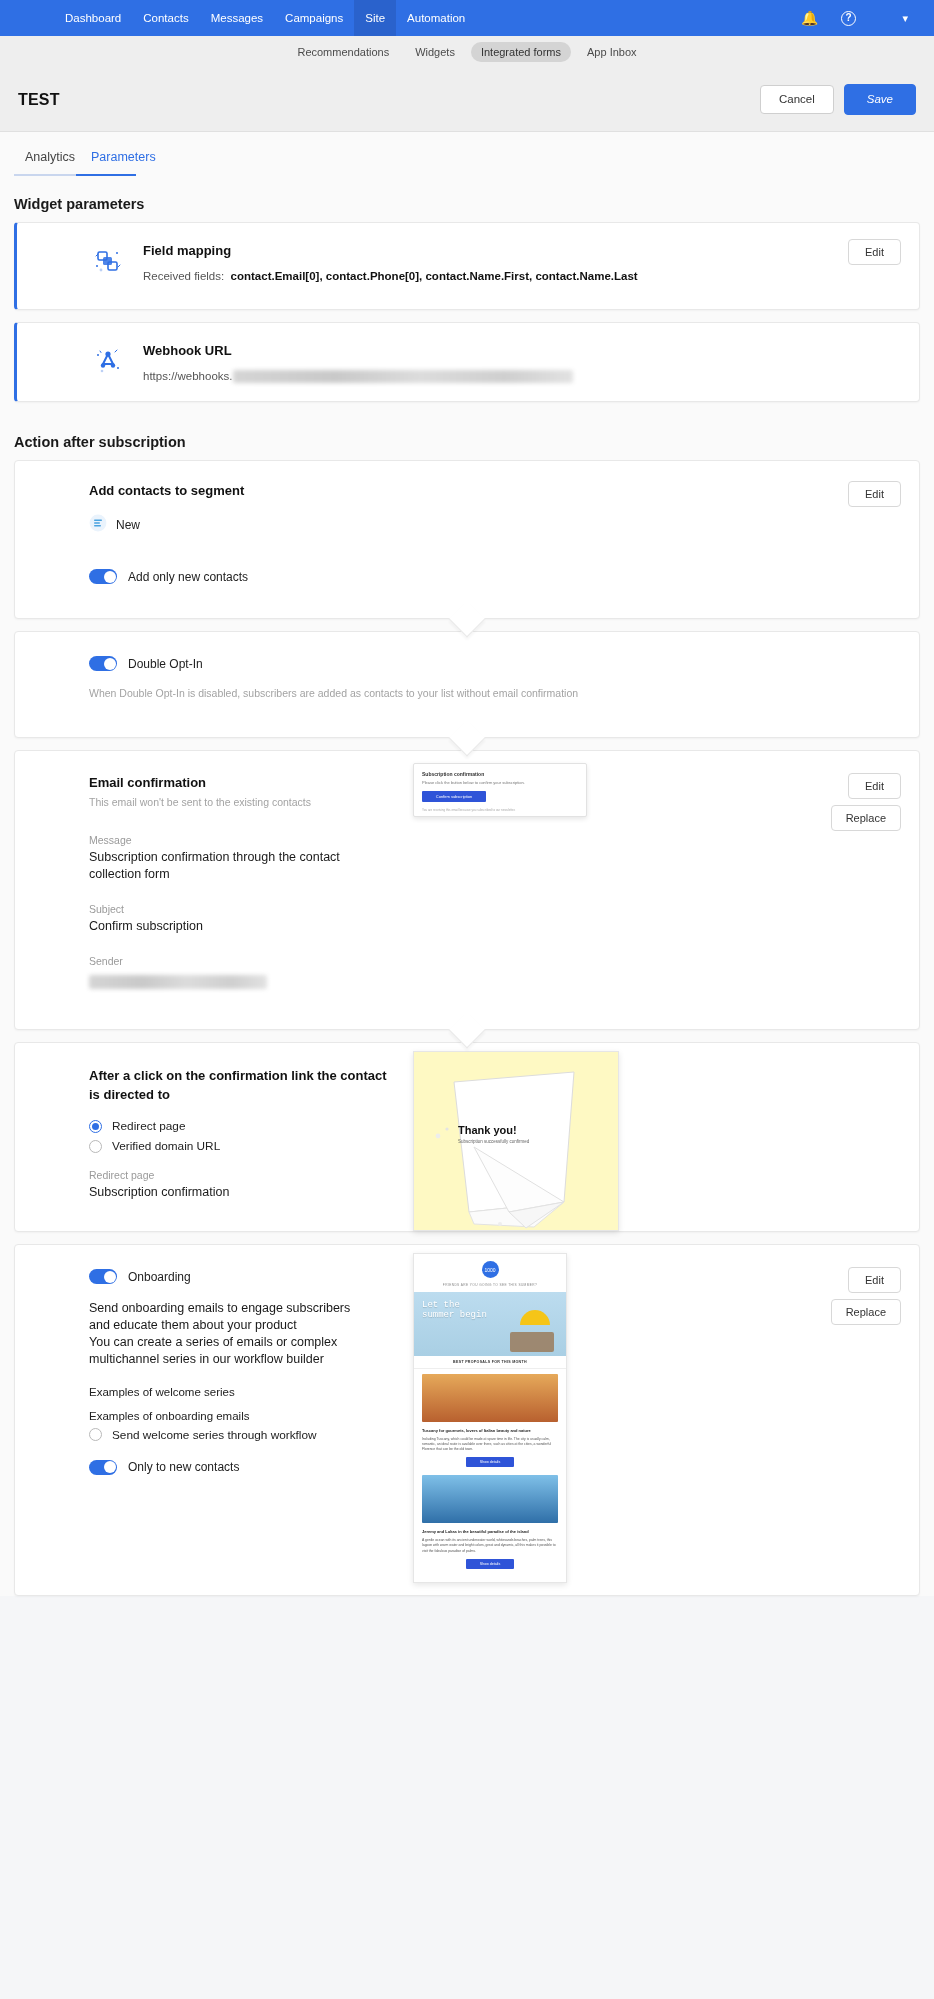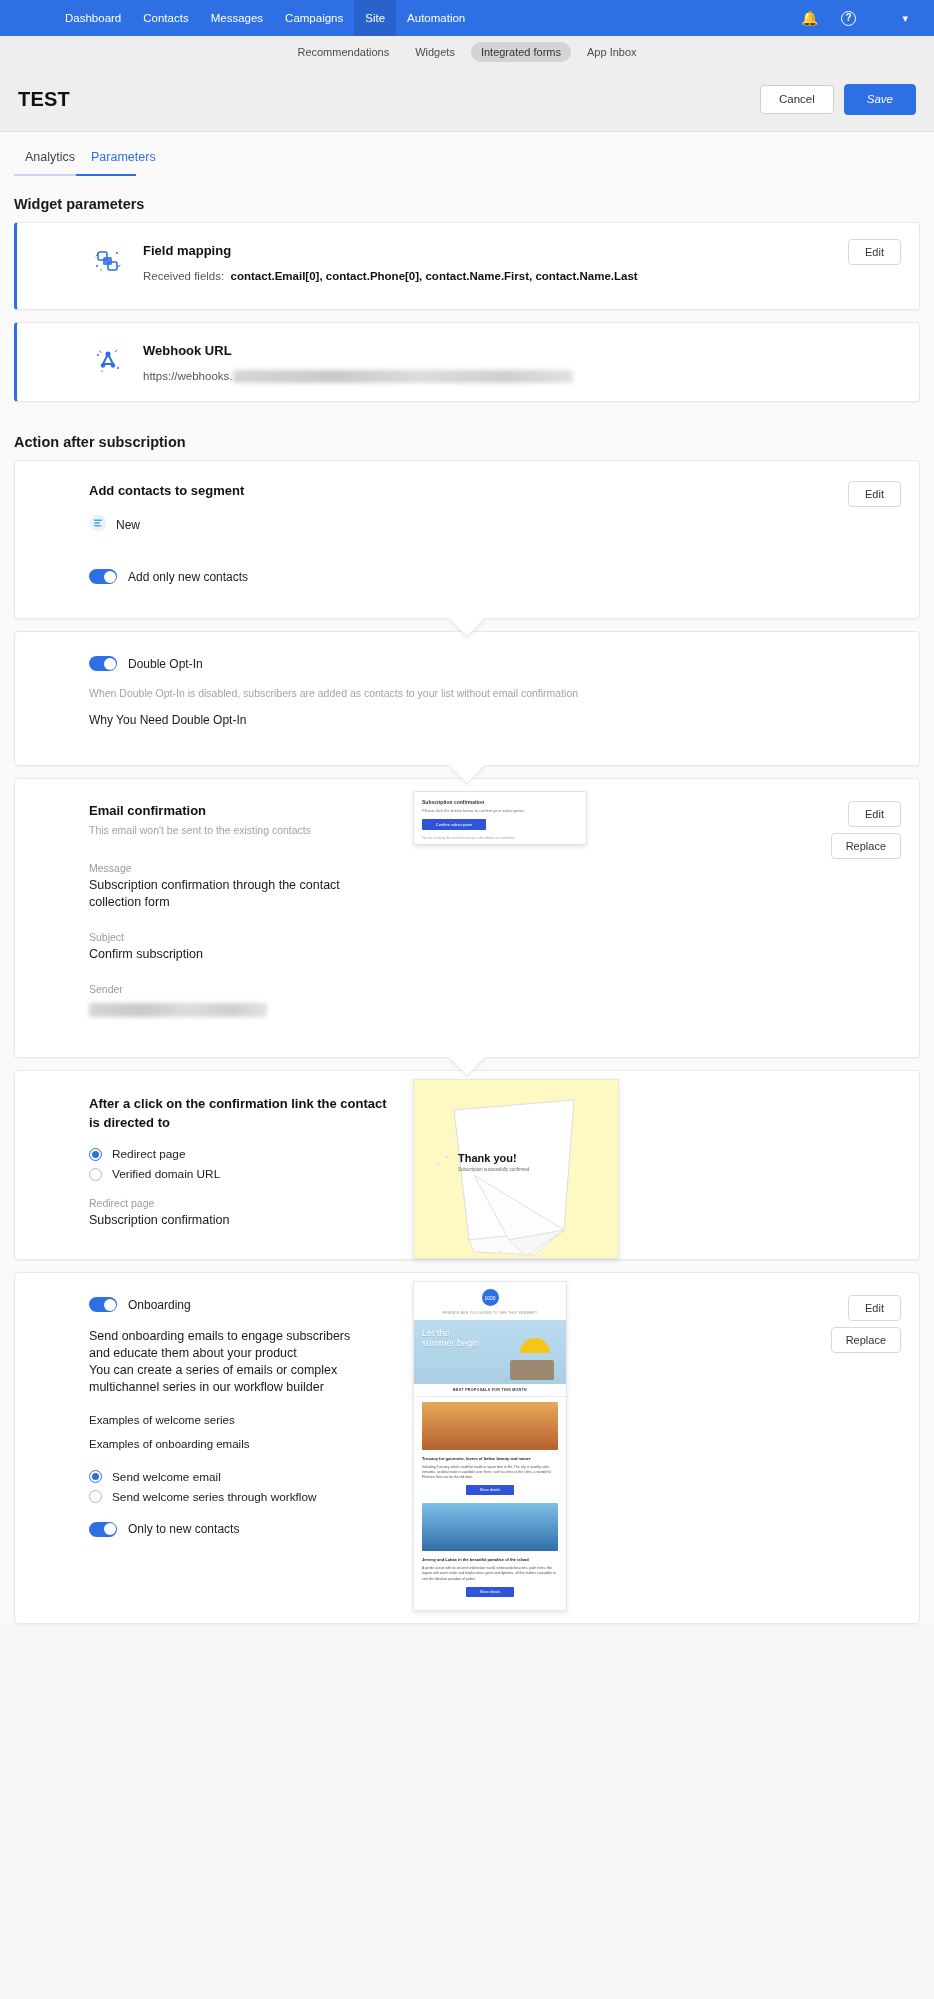"TEST" .page-title { font-size: 20px -> 16px }
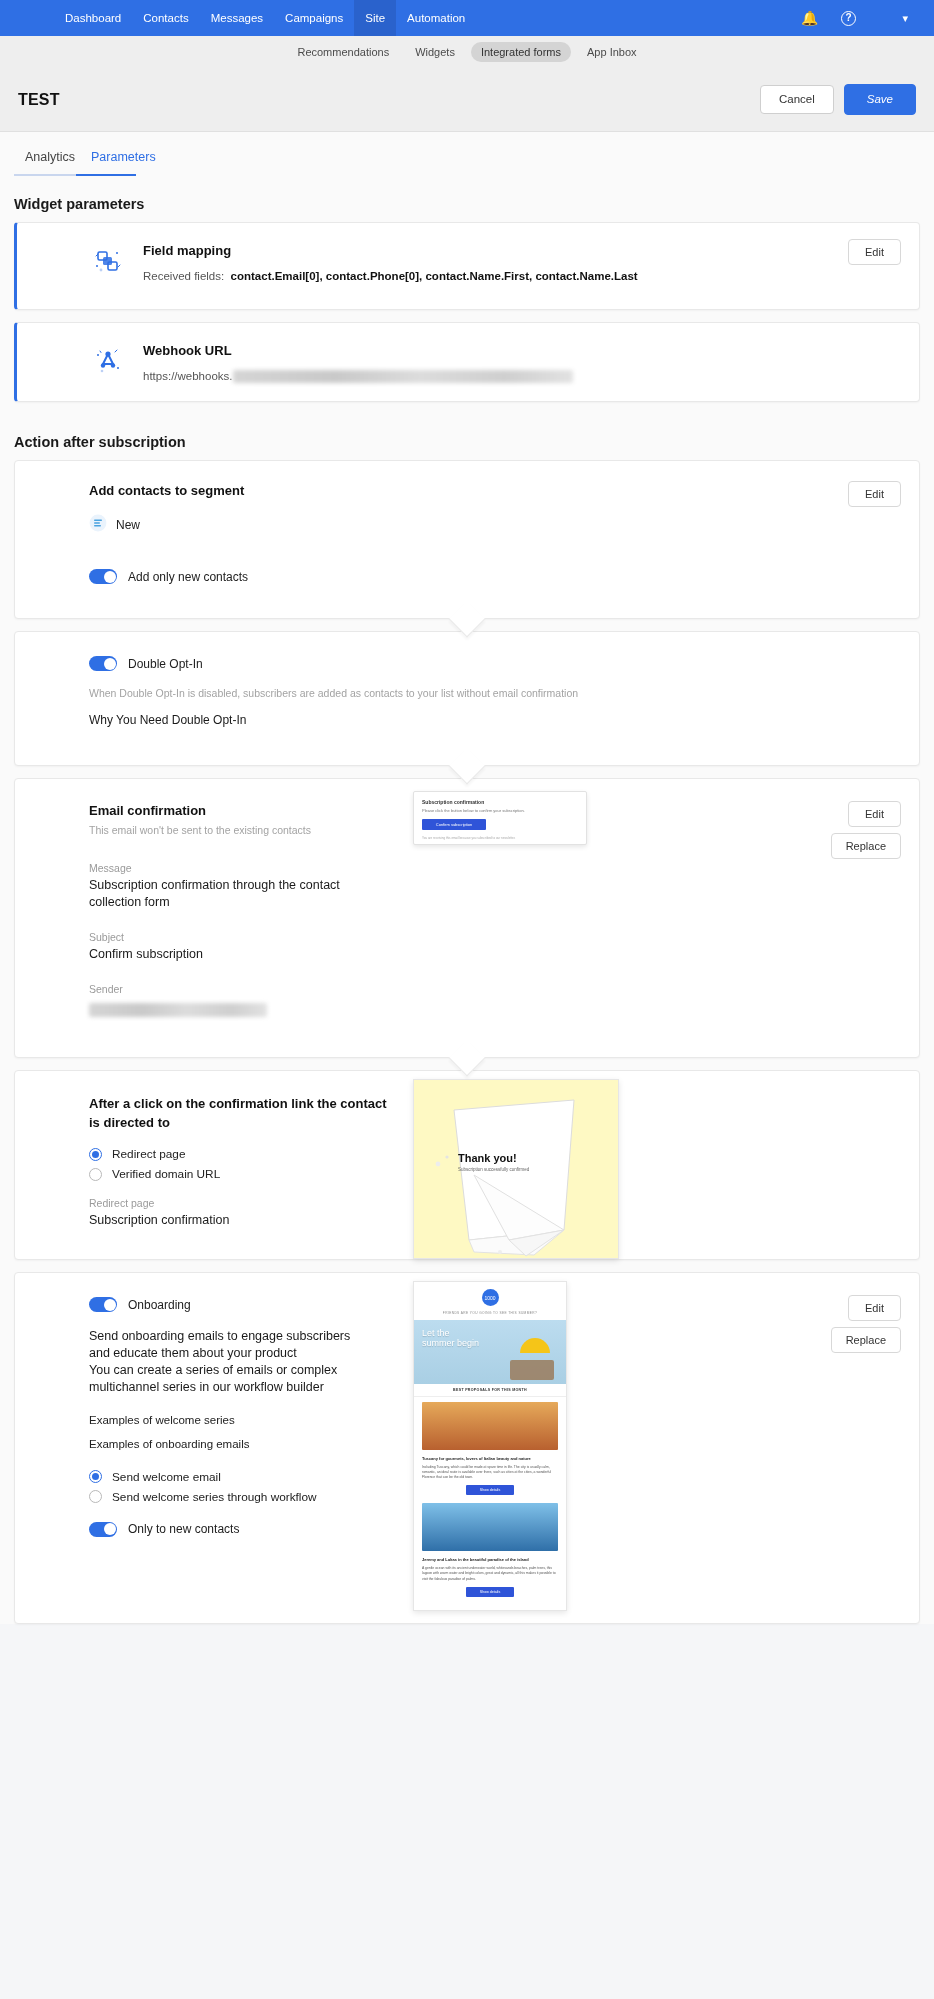"Why You Need Double Opt-In" div.link-text { html: <div>Why You Need Double Opt-In</div> -> none }
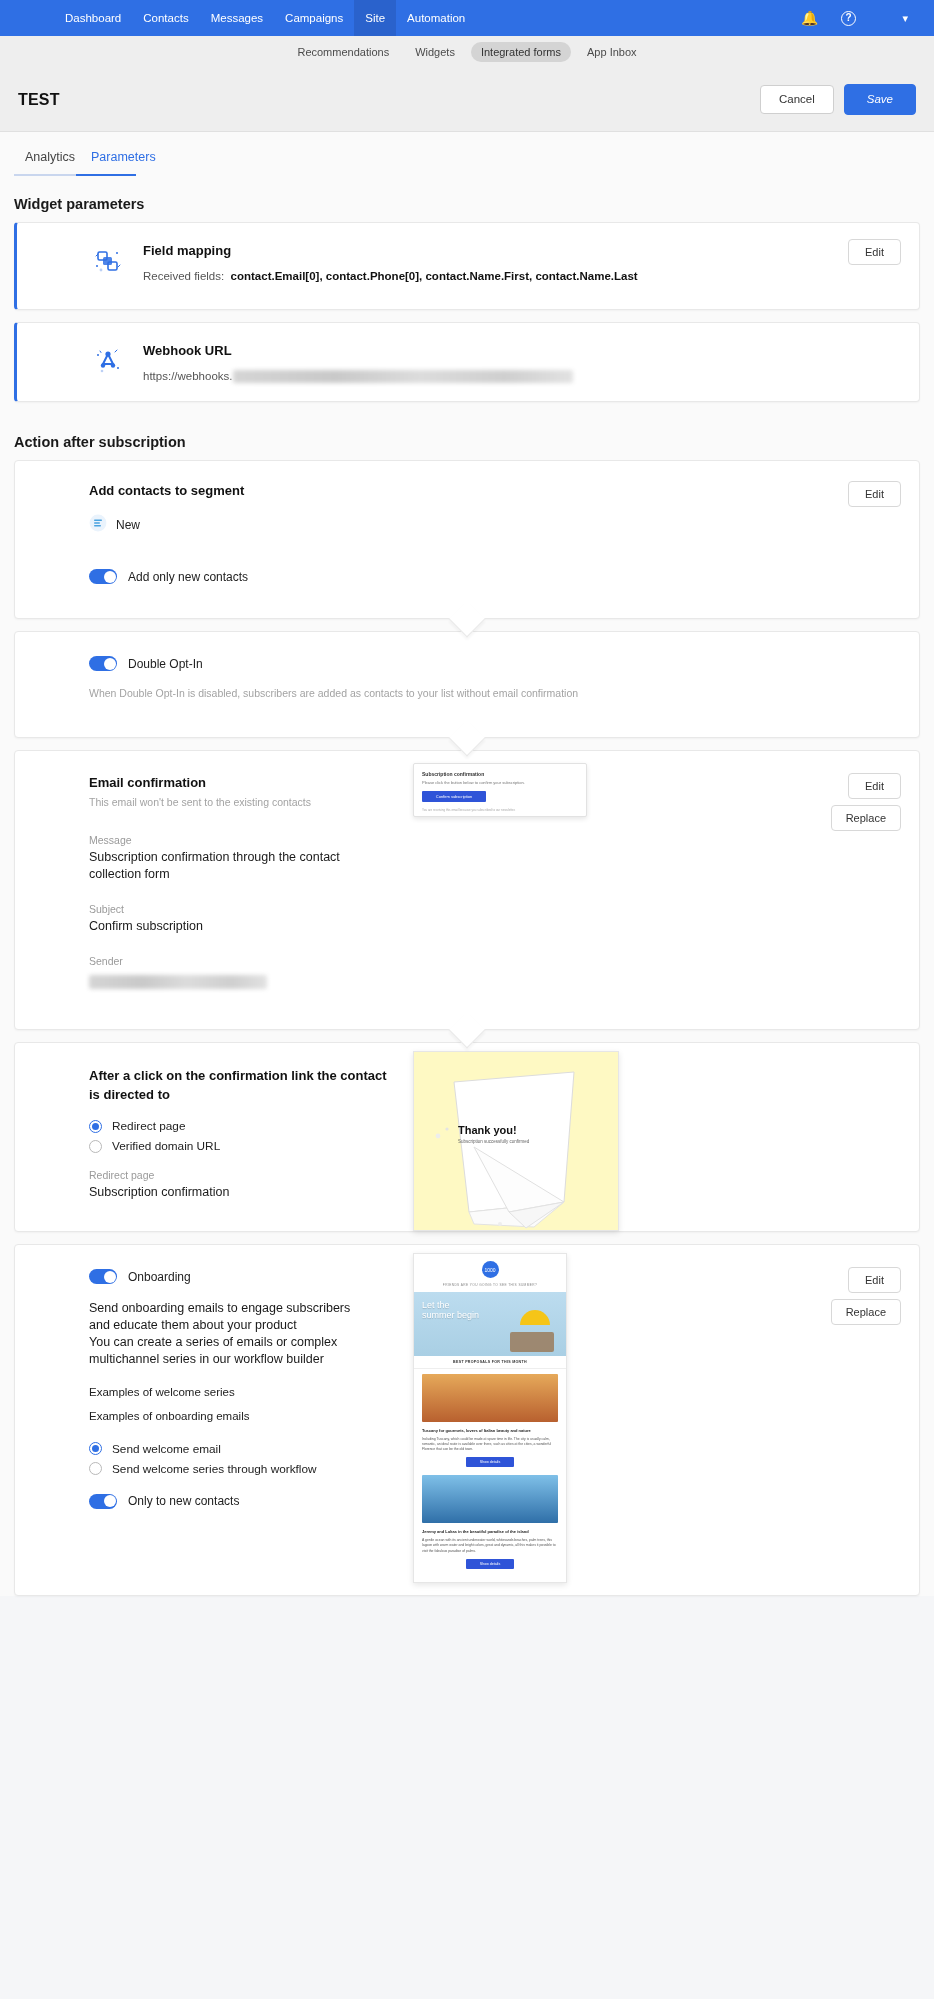"Let the" .onb-hero-txt { font-family: Liberation Sans, sans-serif -> Liberation Mono, monospace }
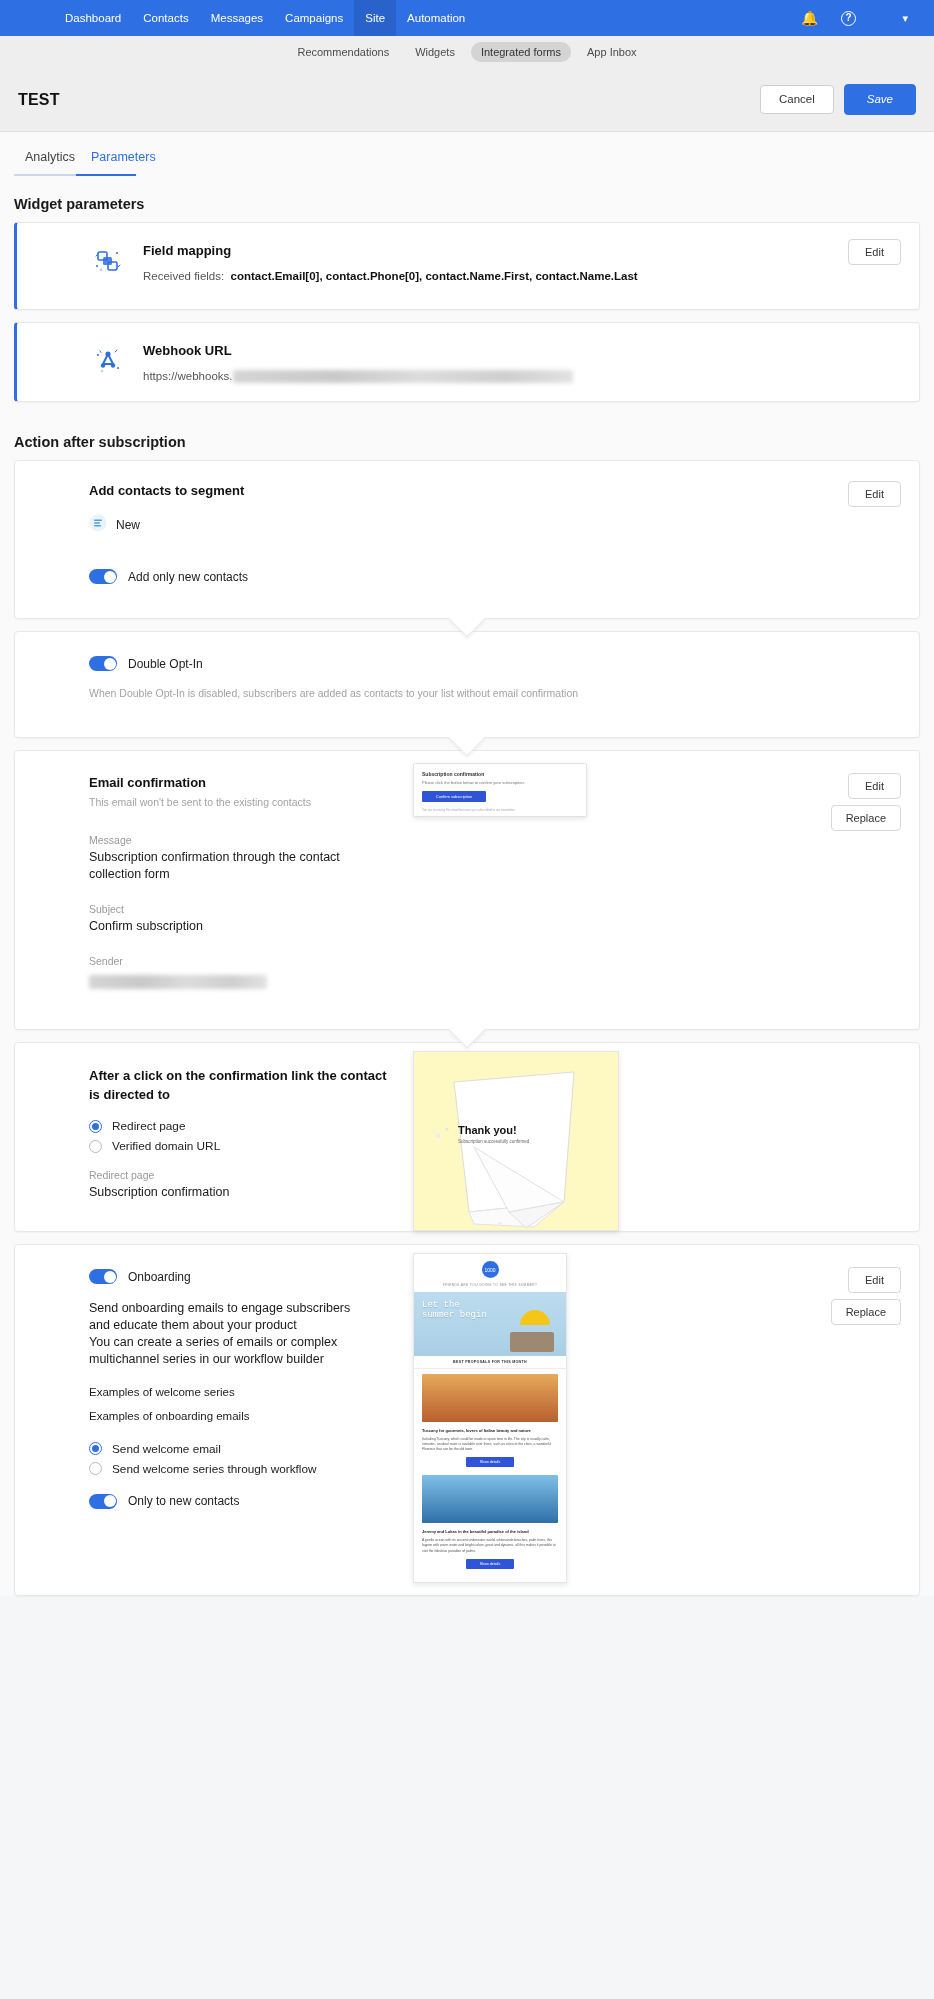"Send welcome email" div.radio-row { html: <div> <div></div> <span>Send welcome email</span> </div> -> none }
